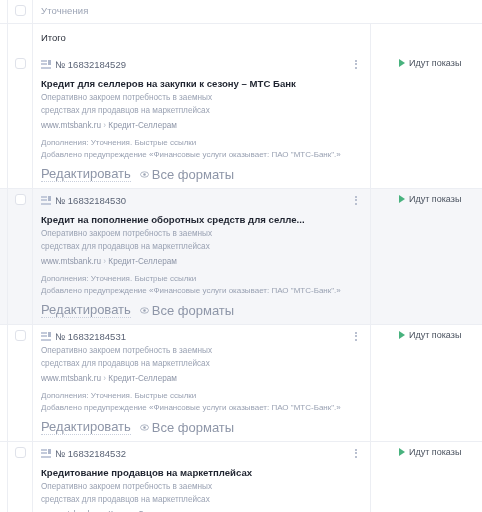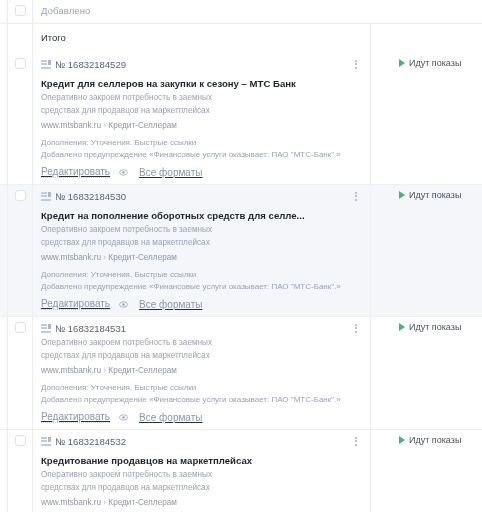"Добавлено" div.col-title { text: Добавлено -> Уточнения }
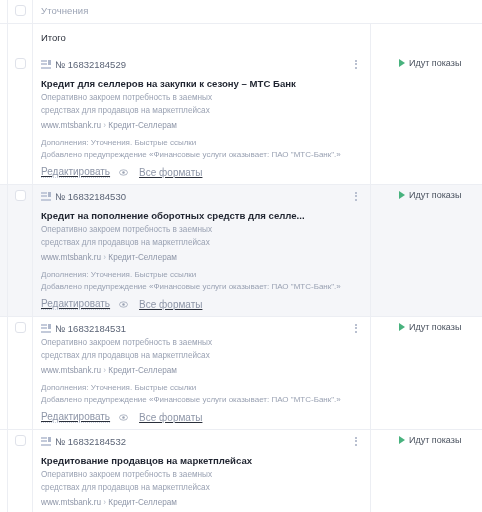"Редактировать" .ad-actions { font-size: 10px -> 13px; text-decoration: underline -> none }
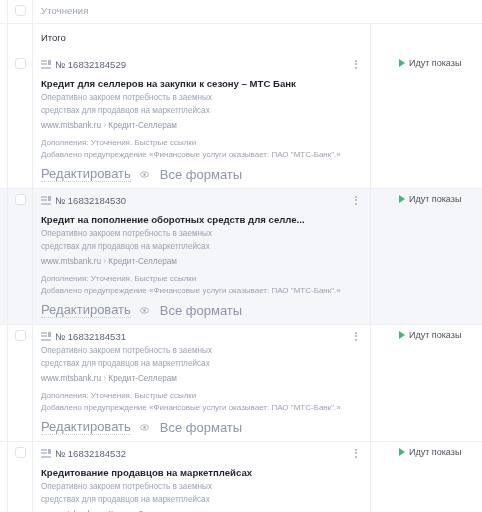"Все форматы" .formats { gap: 11px -> 3px }
